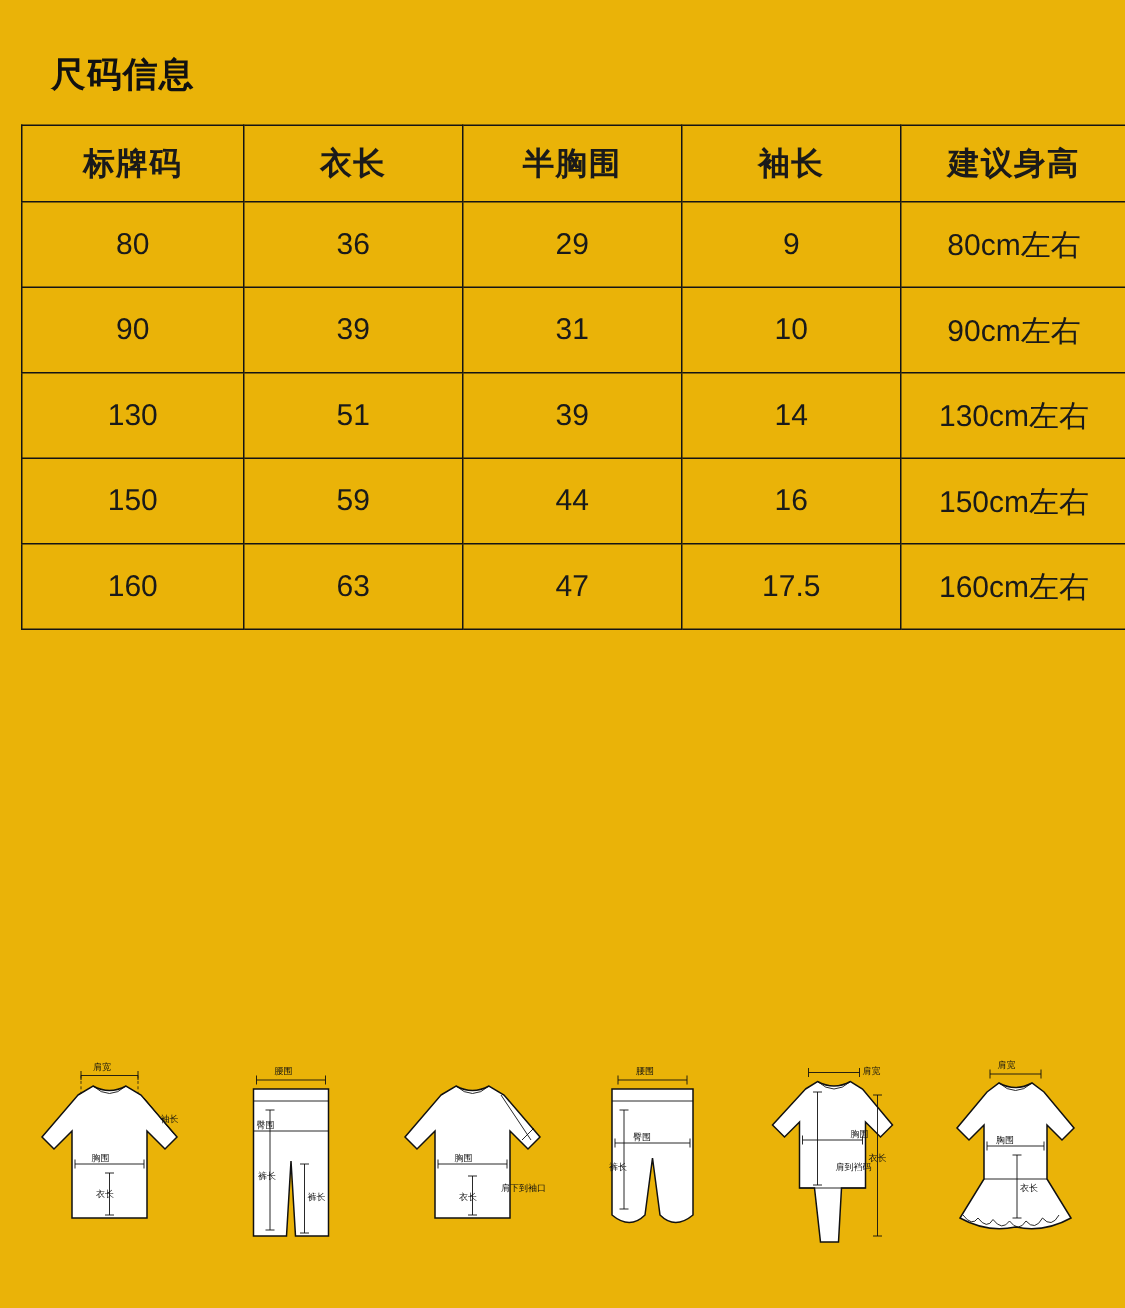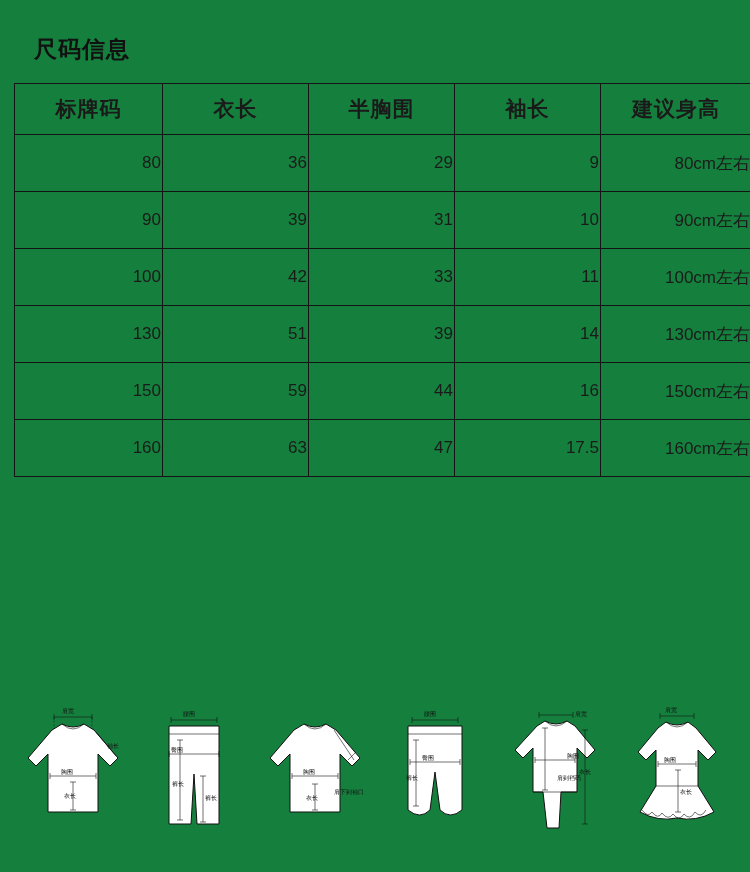"尺码信息" .page { background: #15803d -> #eab308 }
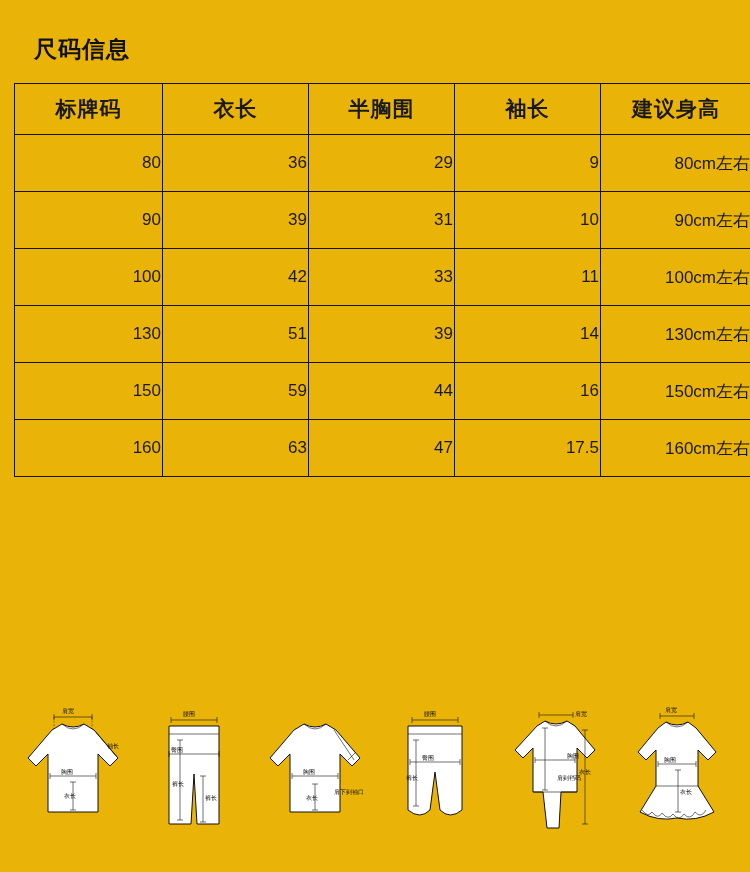"80" table.size-table tbody td { font-size: 17px -> 20px; text-align: right -> none }
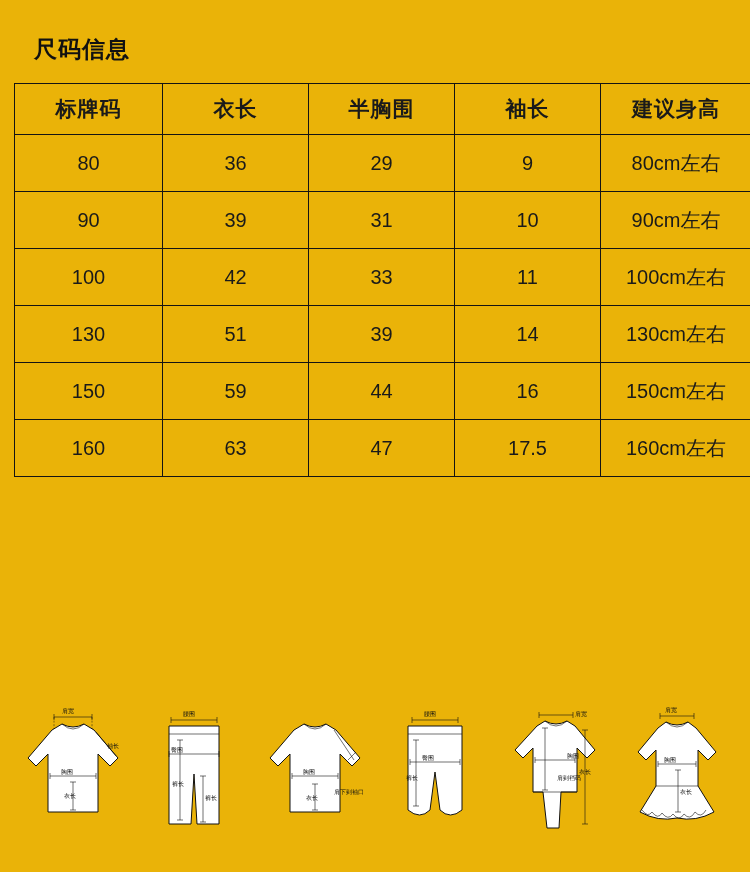"100" tr { html: <tr> <td>100</td> <td>42</td> <td>33</td> <td>11</td> <td>100cm左右</td> </tr> -> none }
